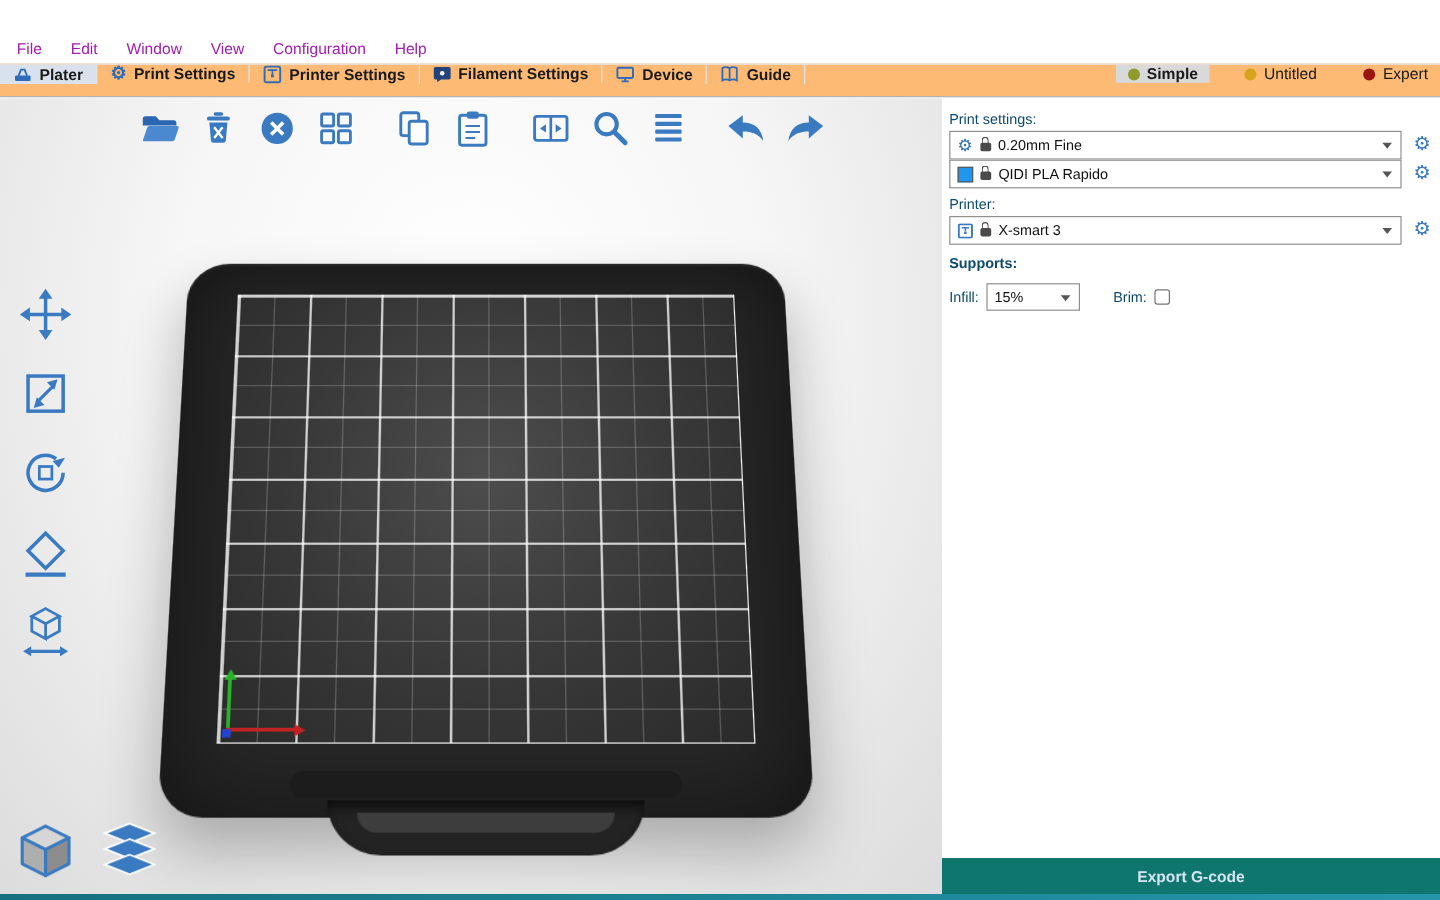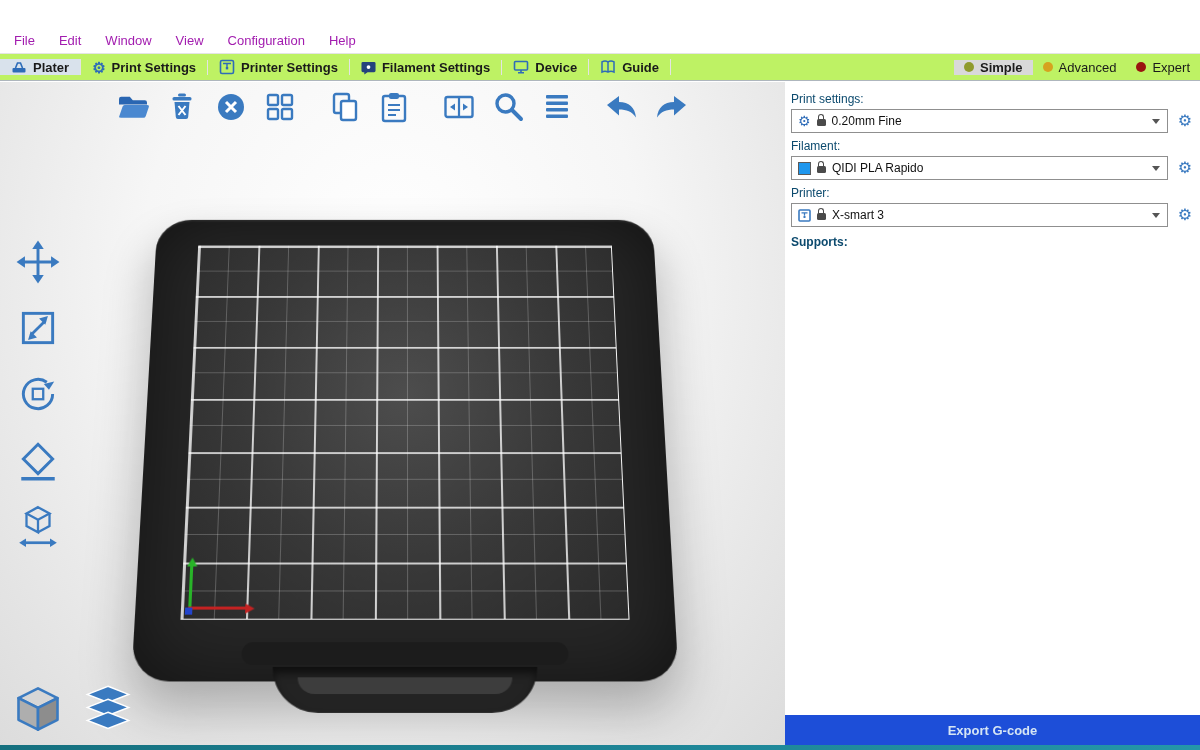"Plater" .tabbar { align-items: center -> flex-start; background: #bef264 -> #fdba74 }
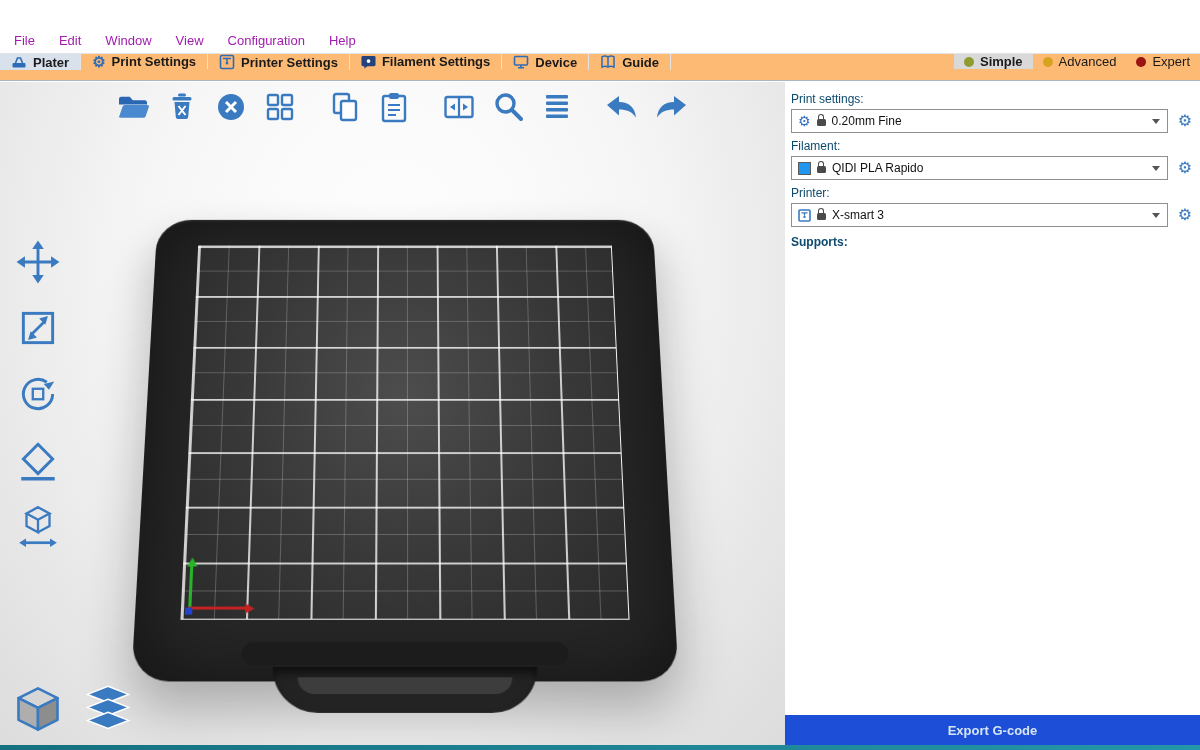"Simple" .mode { margin-left: none -> 19px }
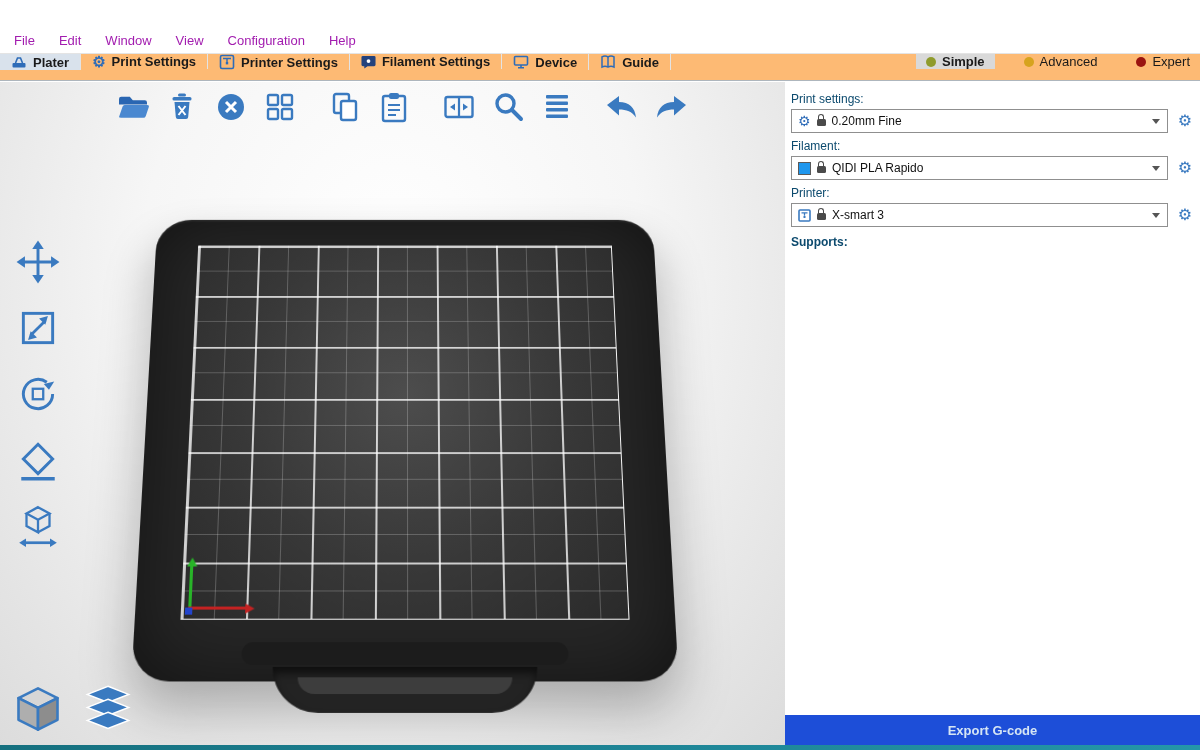"Advanced" span { text: Advanced -> Untitled }
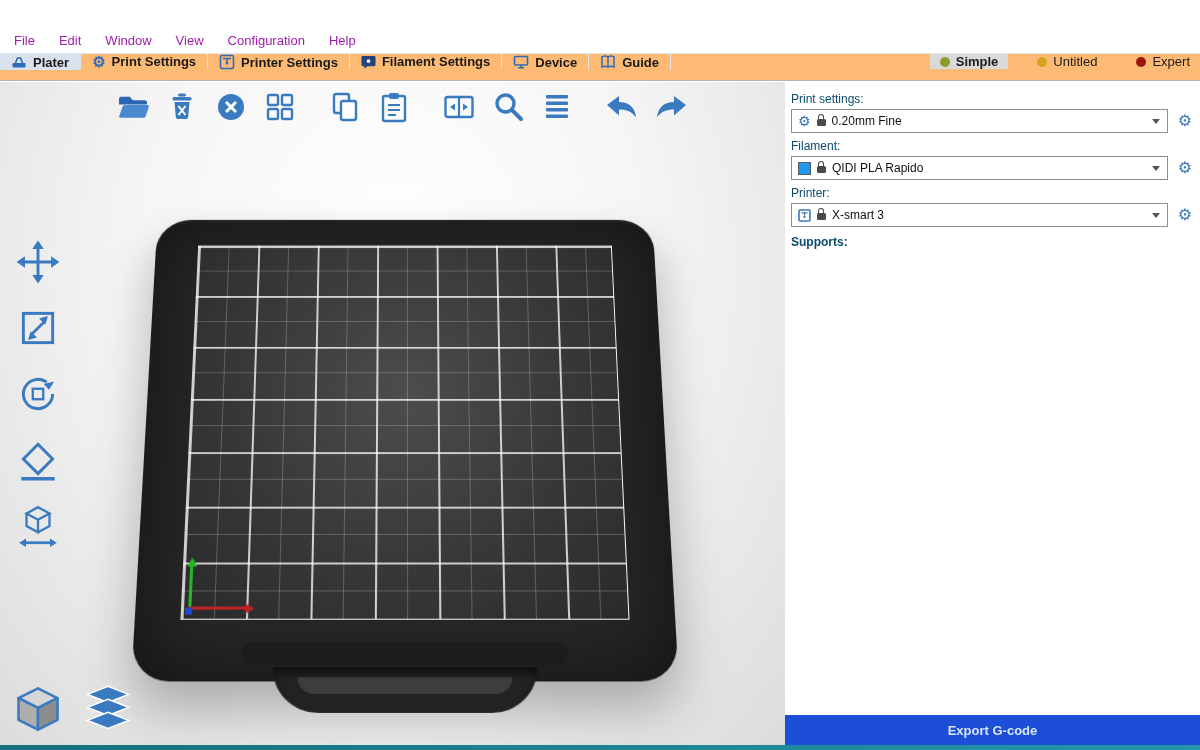"Filament:" div.side-label { html: <div>Filament:</div> -> none }
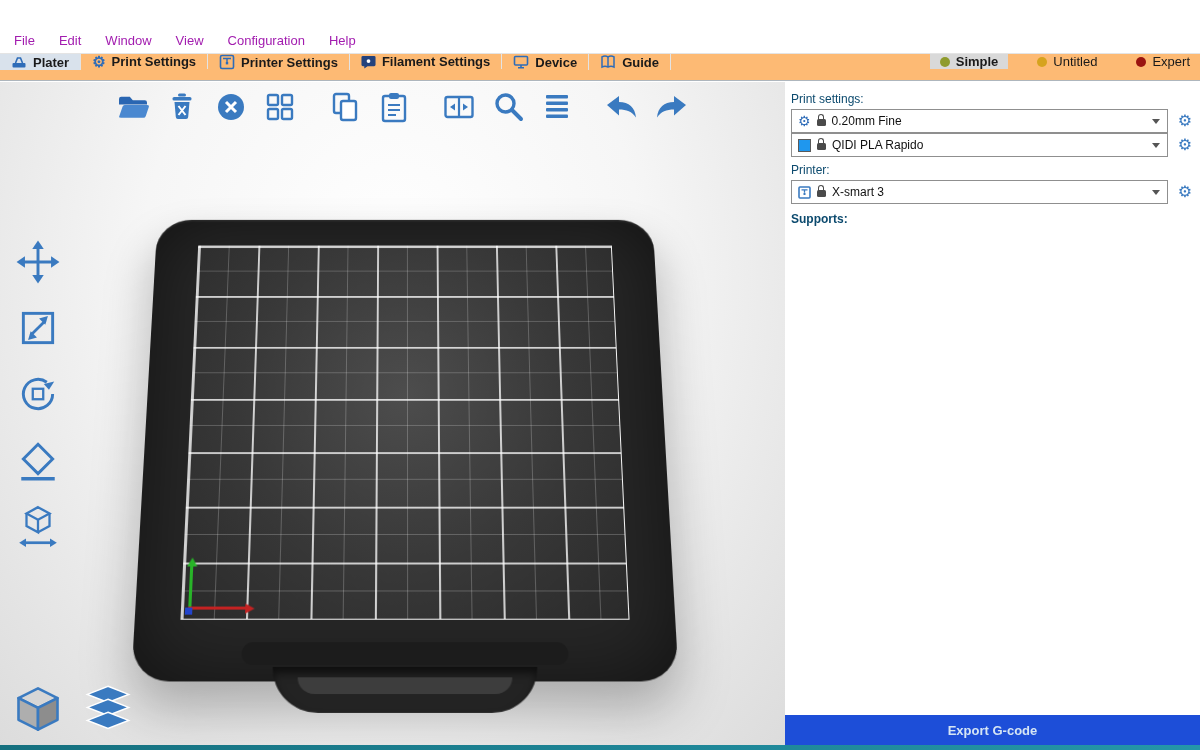"Infill:" div.row-misc { html: none -> <div> <div>Infill:</div> <div> <span>15%</span> <span></span> </div> <div>Brim:</div> <input> </div> }
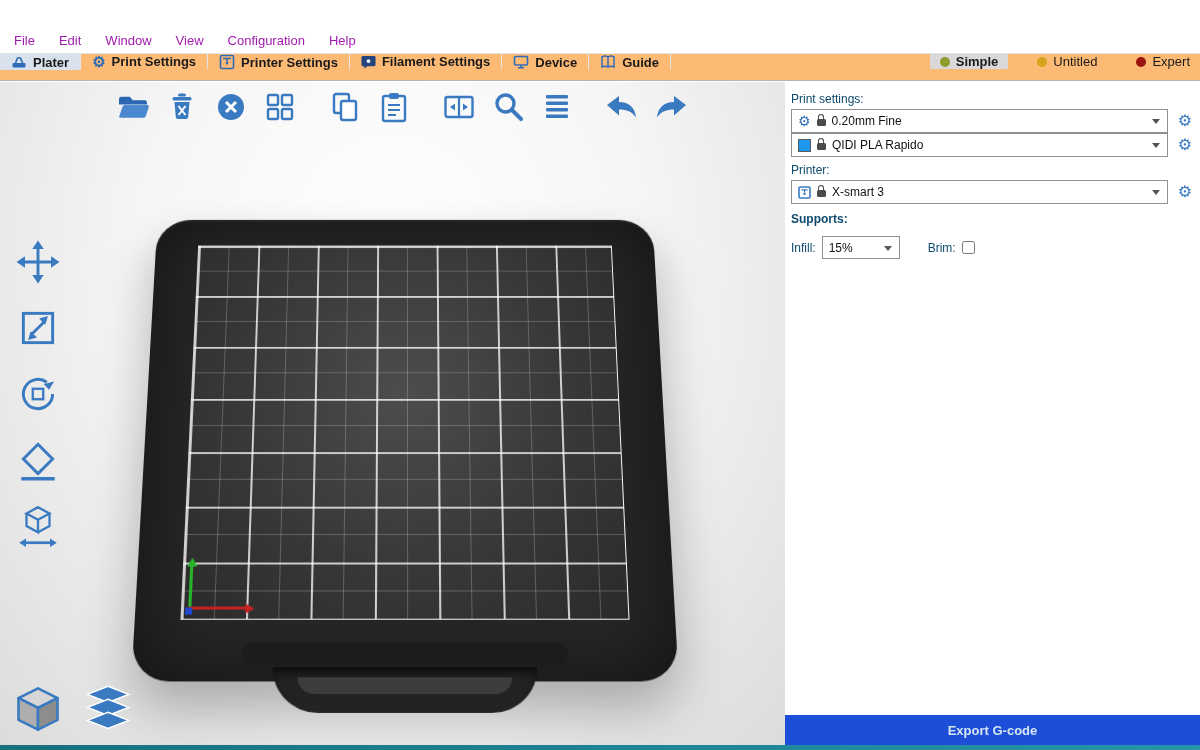"Export G-code" .export-btn { background: #1d4ed8 -> #0f766e }
